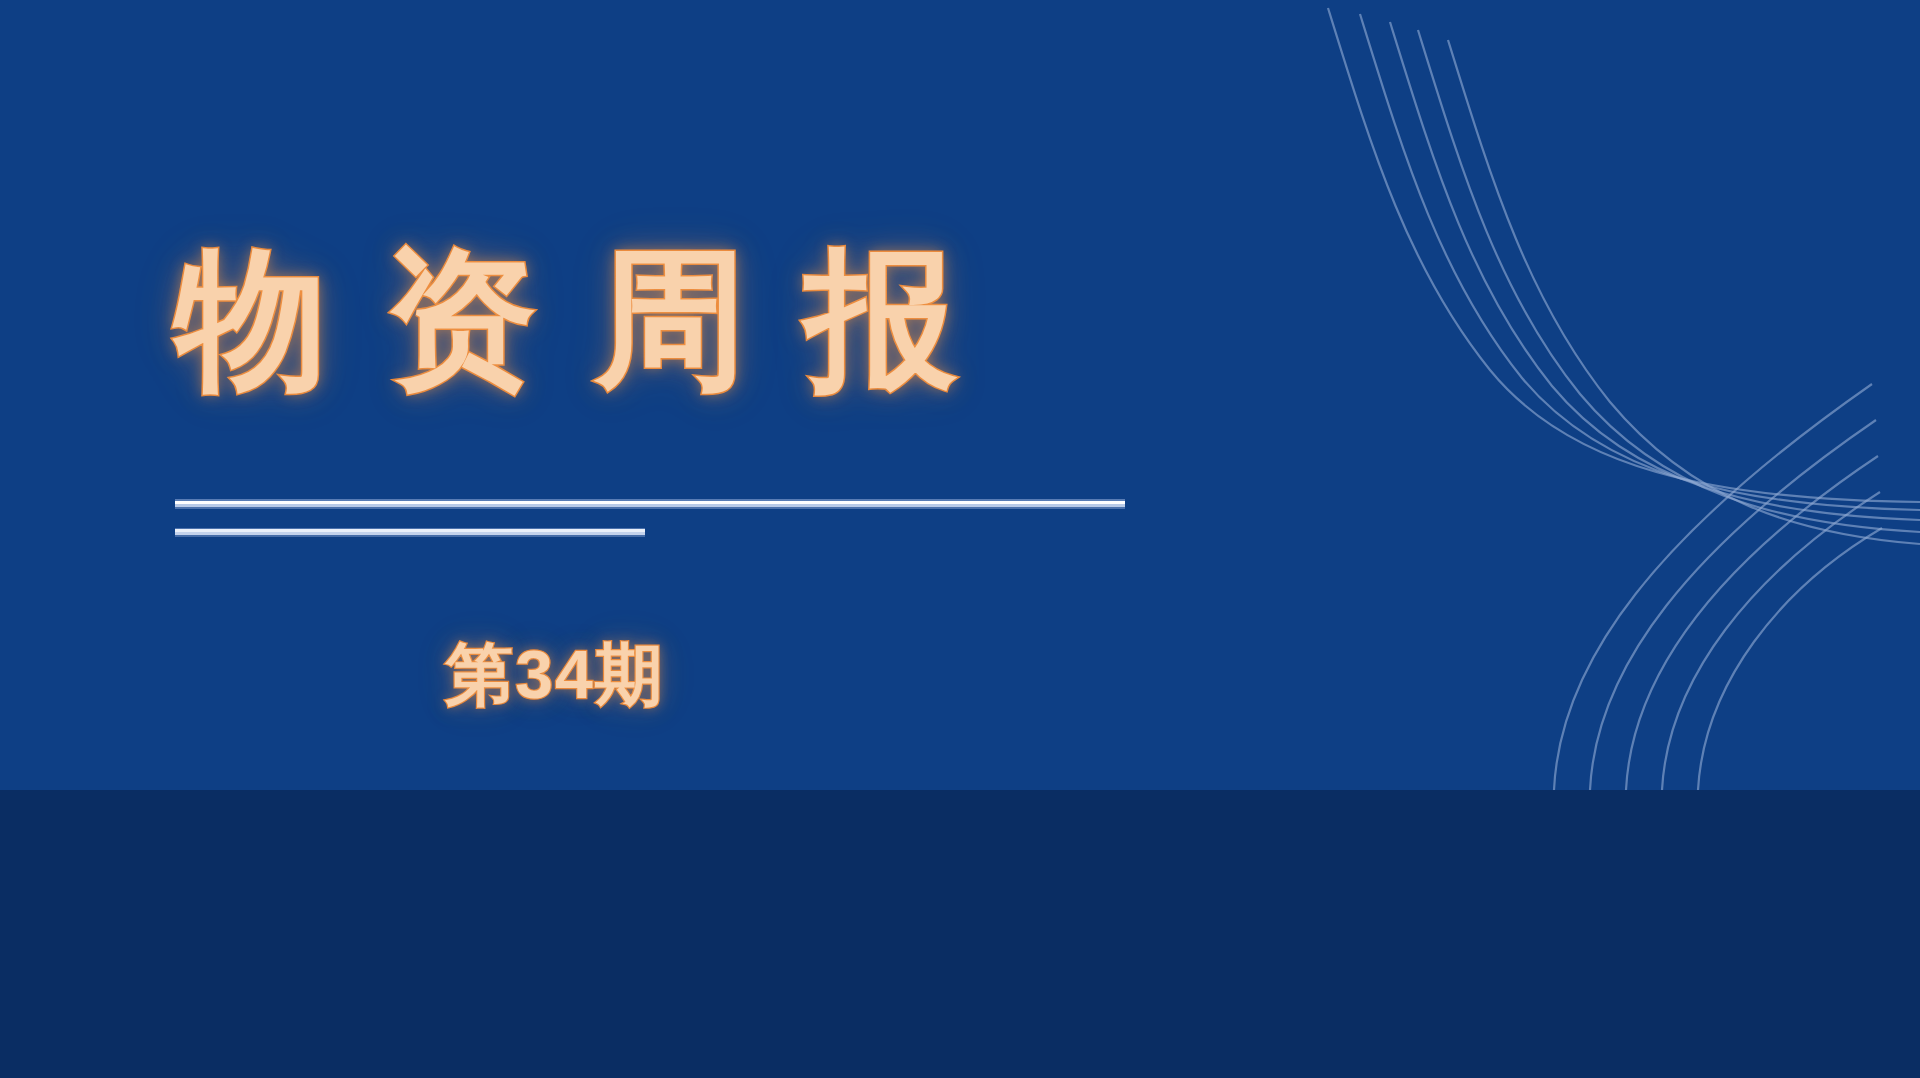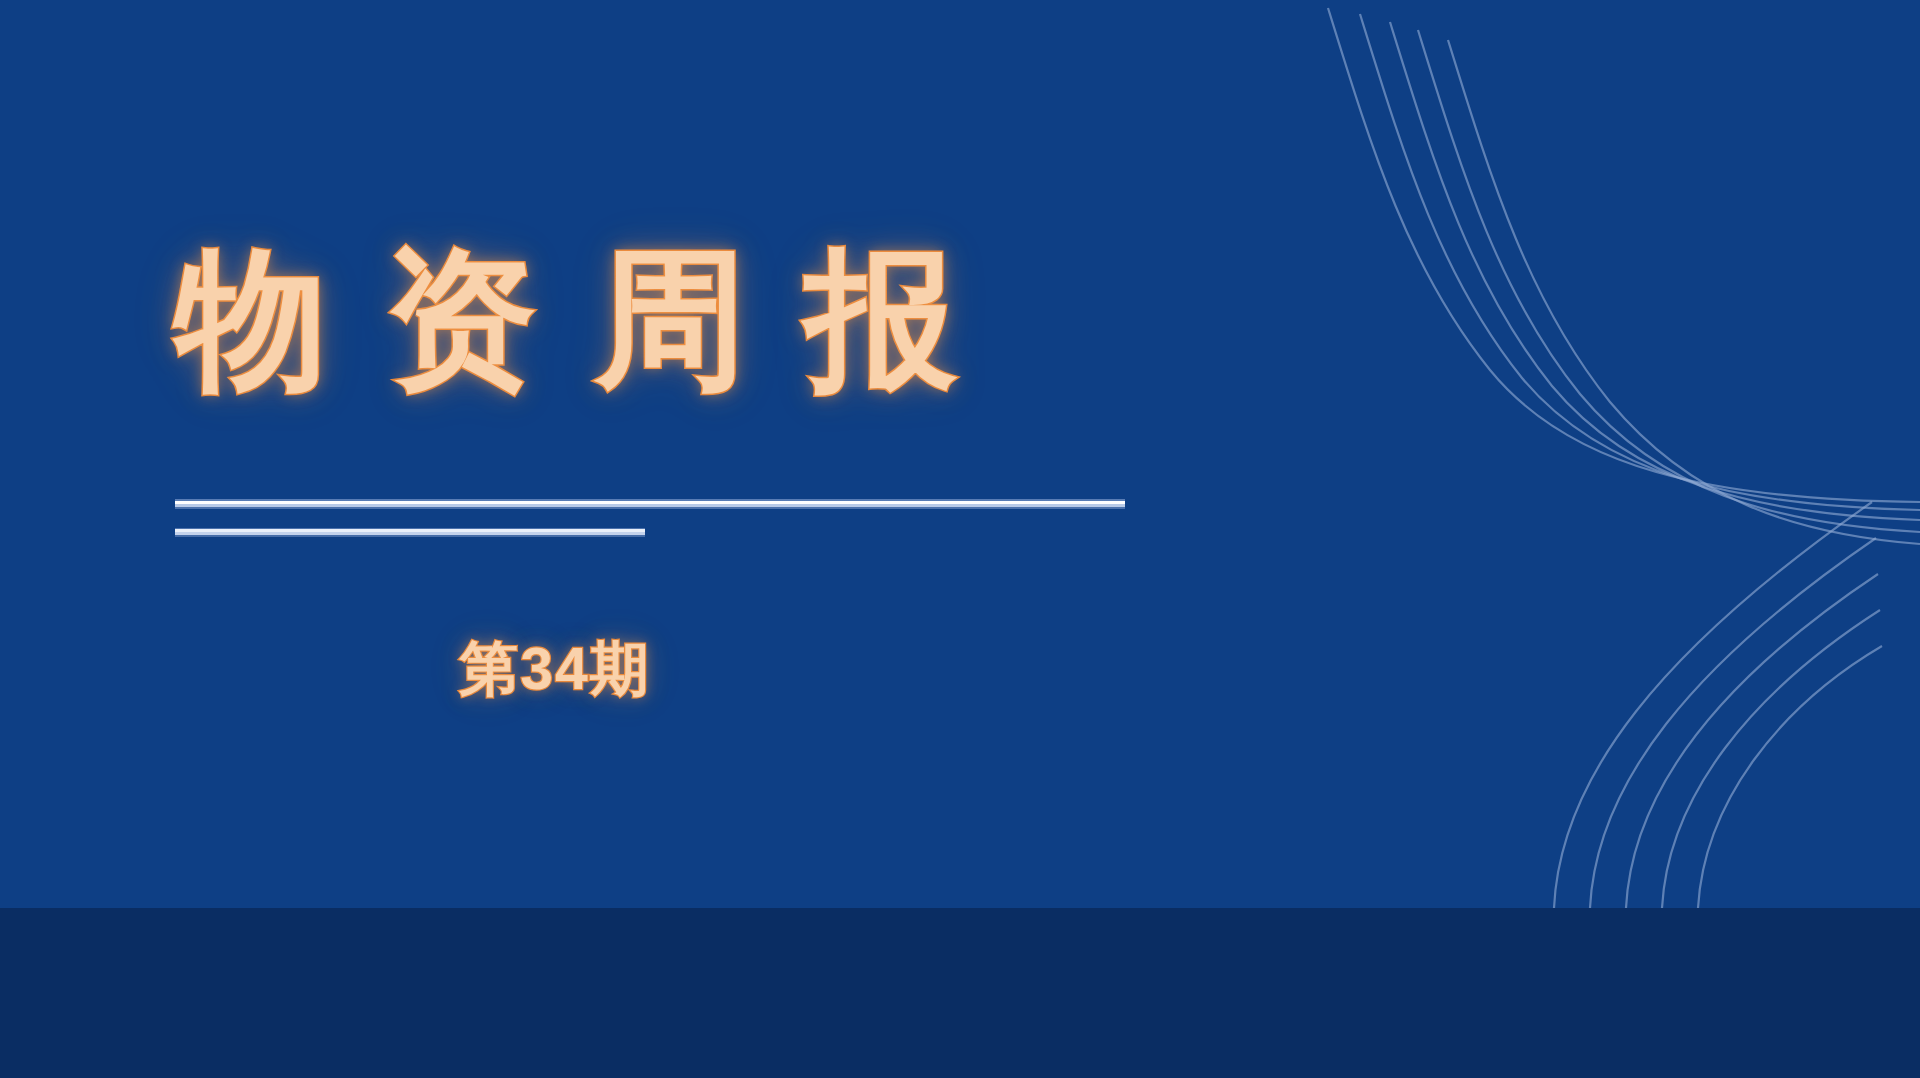"物资周报" #slide { height: 908px -> 790px }
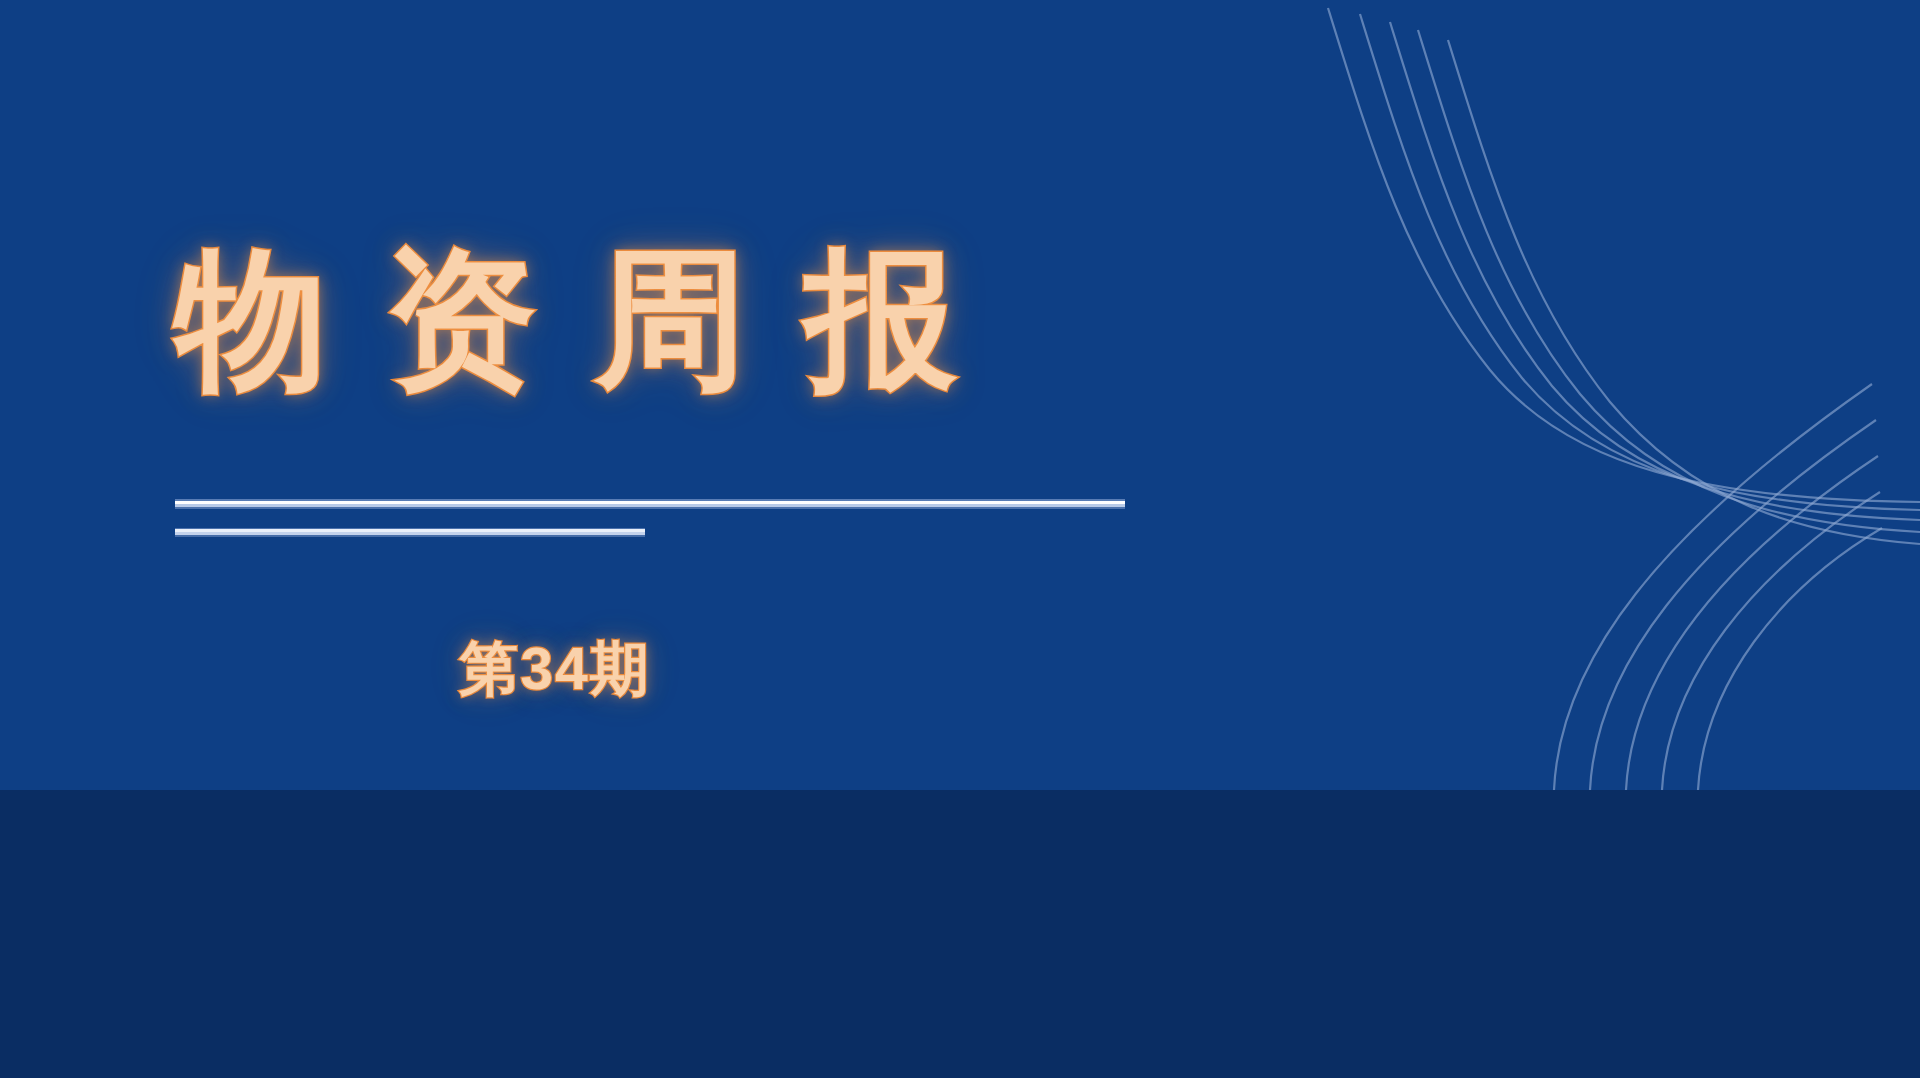"第34期" #subtitle { font-size: 59px -> 68px }
